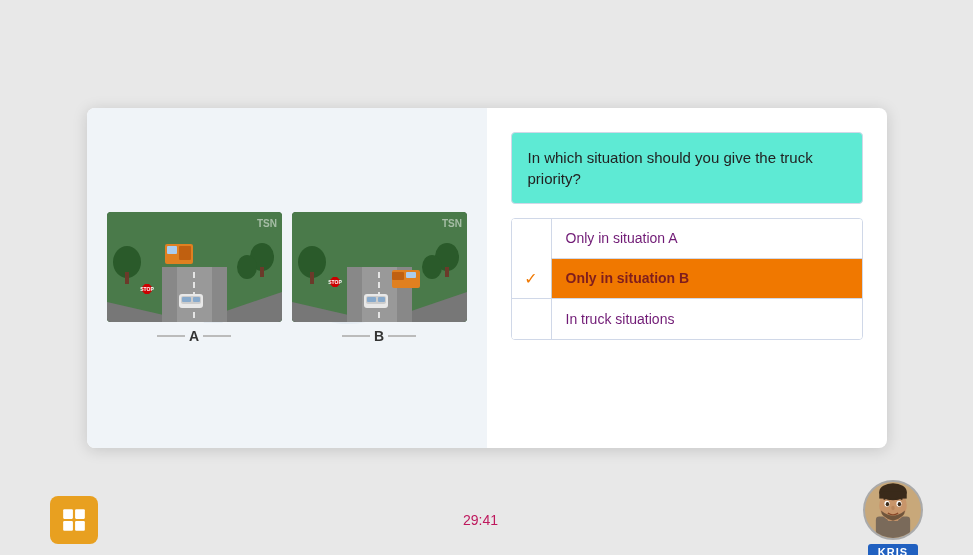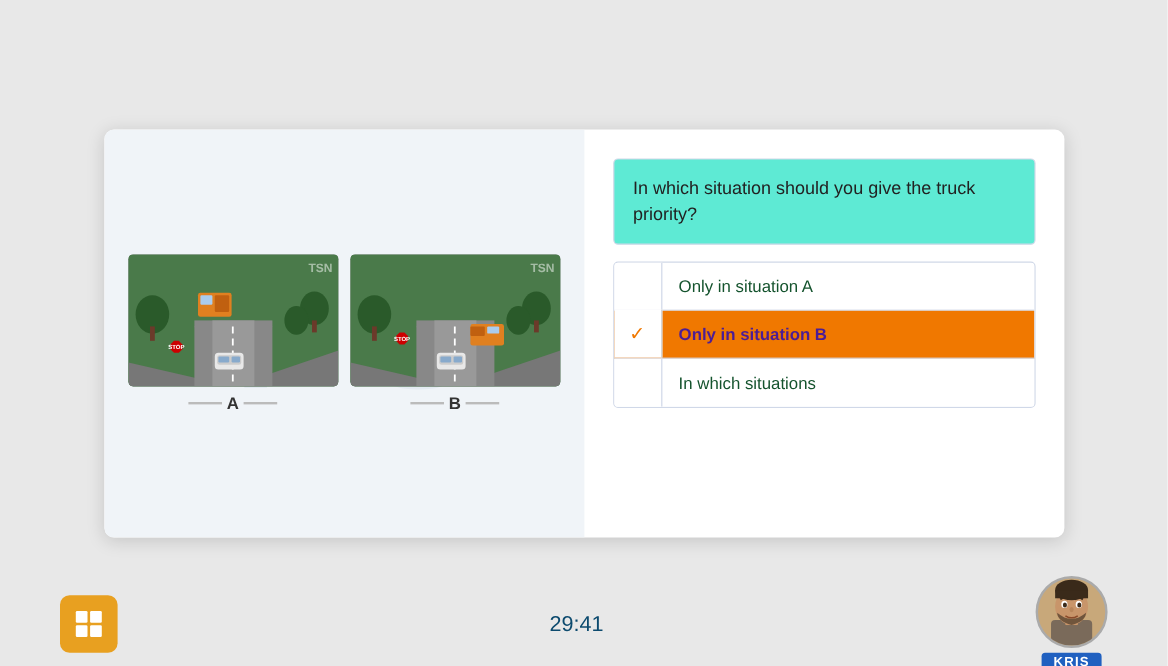"Only in situation A" .option-text { color: #14532d -> #701a75 }
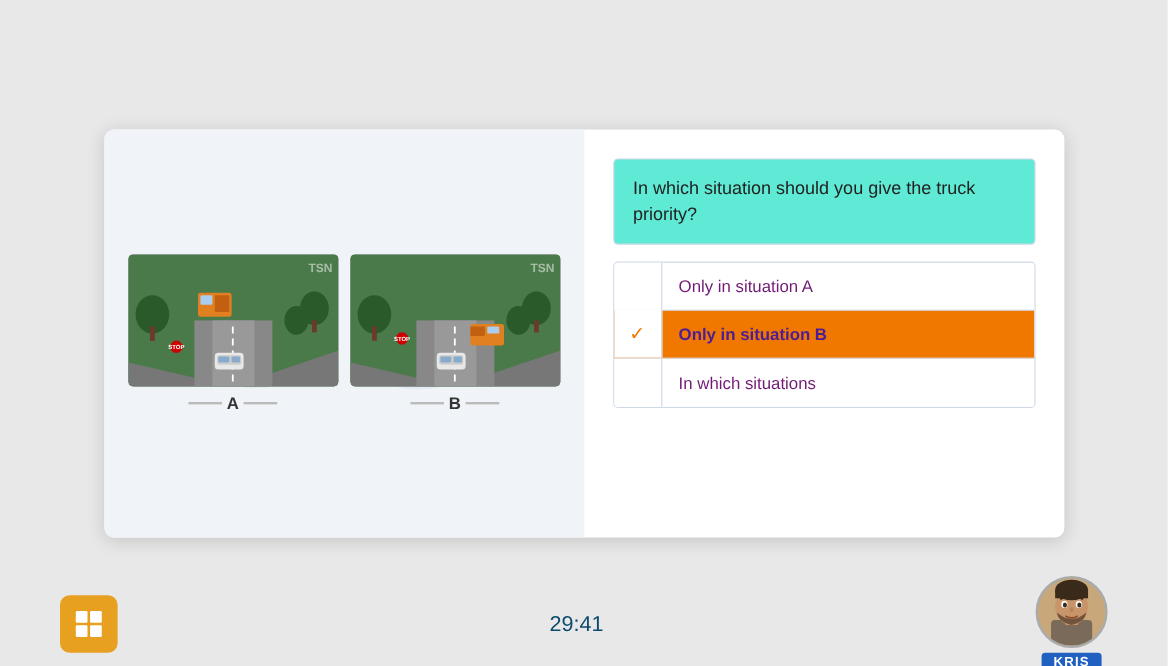"Only in situation B" .option-row.selected .option-text { color: #4c1d95 -> #7f1d1d }
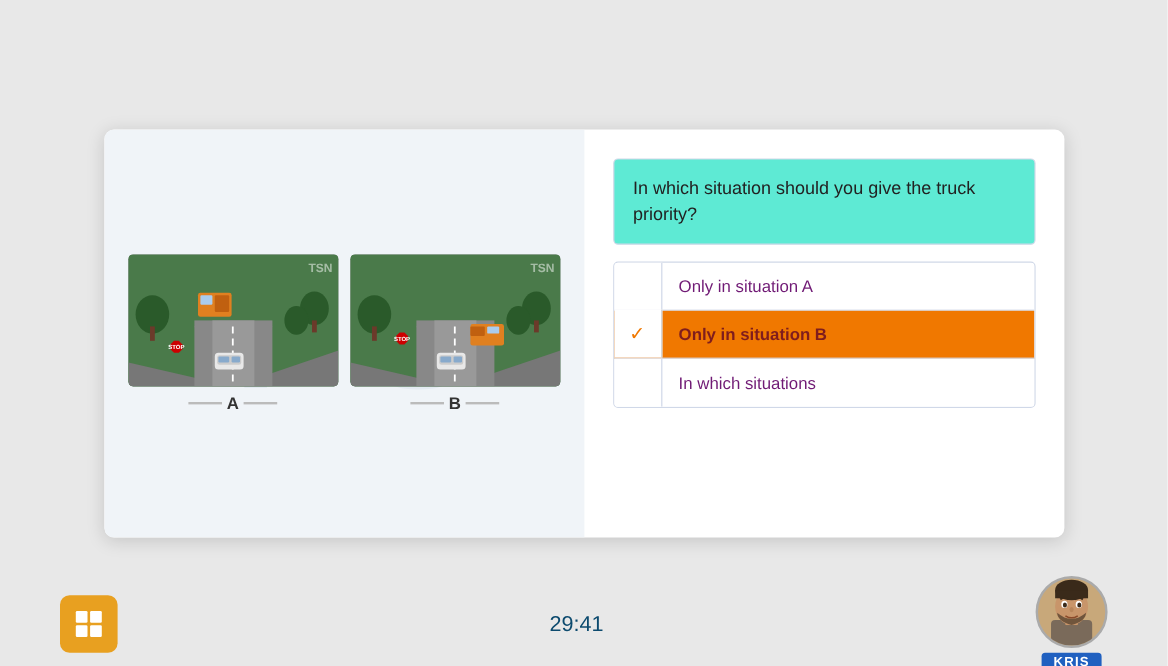"In which situations" span.option-text { text: which -> truck }
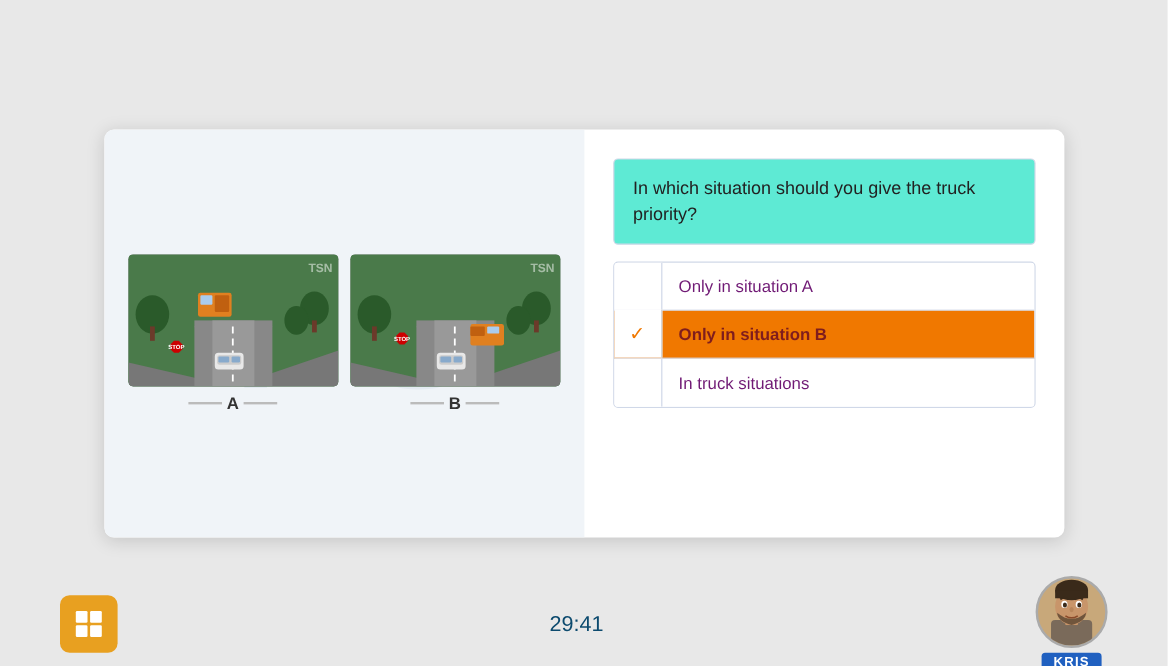"29:41" .timer { color: #0c4a6e -> #be185d; font-size: 18px -> 14px }
